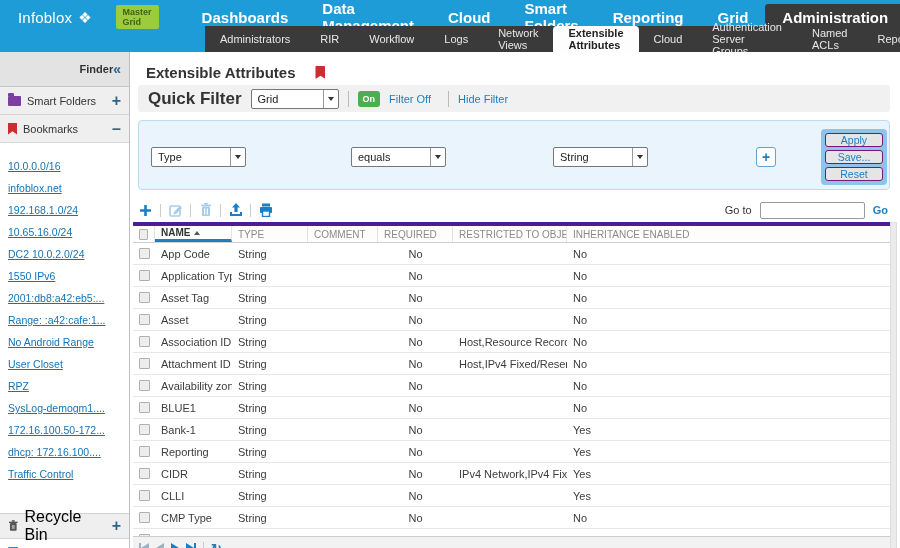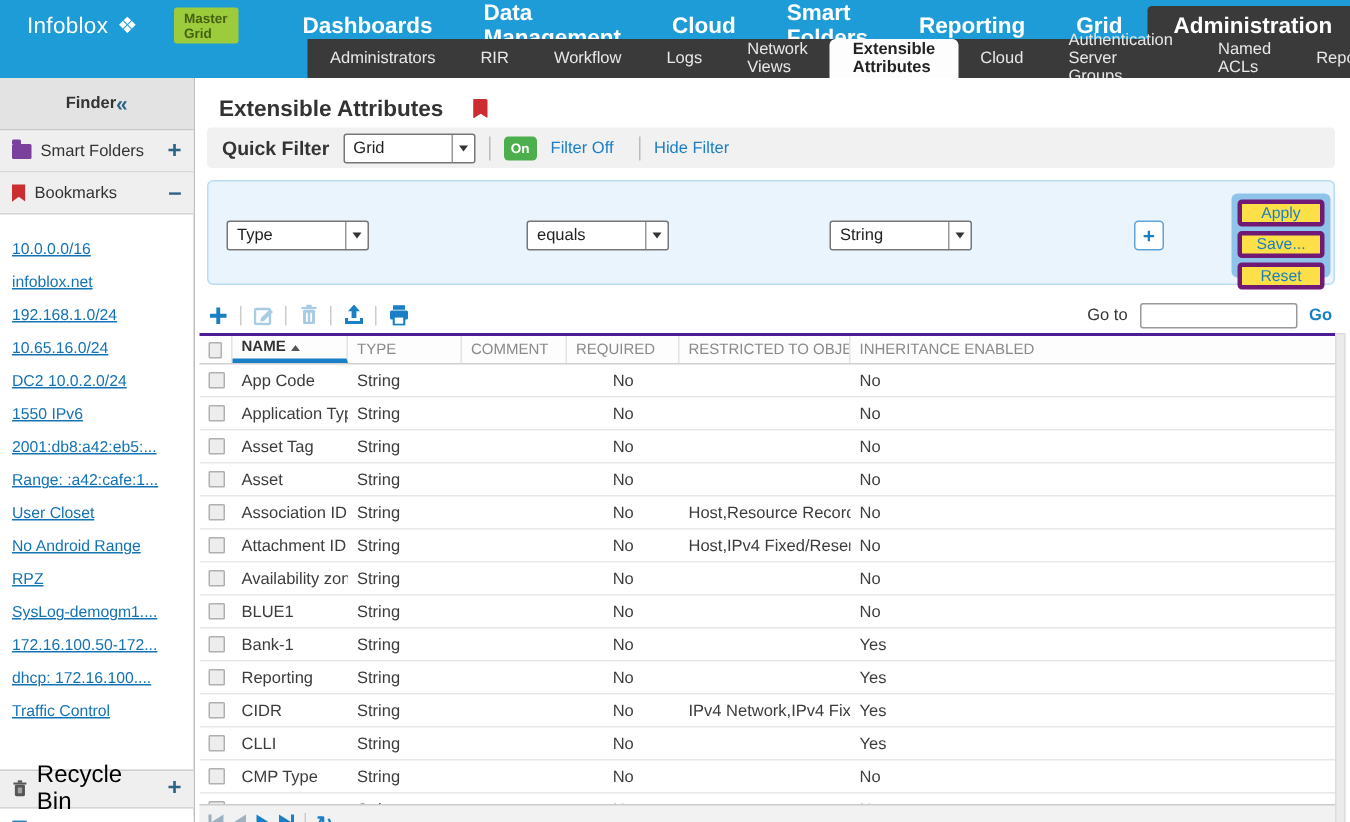"Finder" .finder-head { justify-content: center -> flex-end }
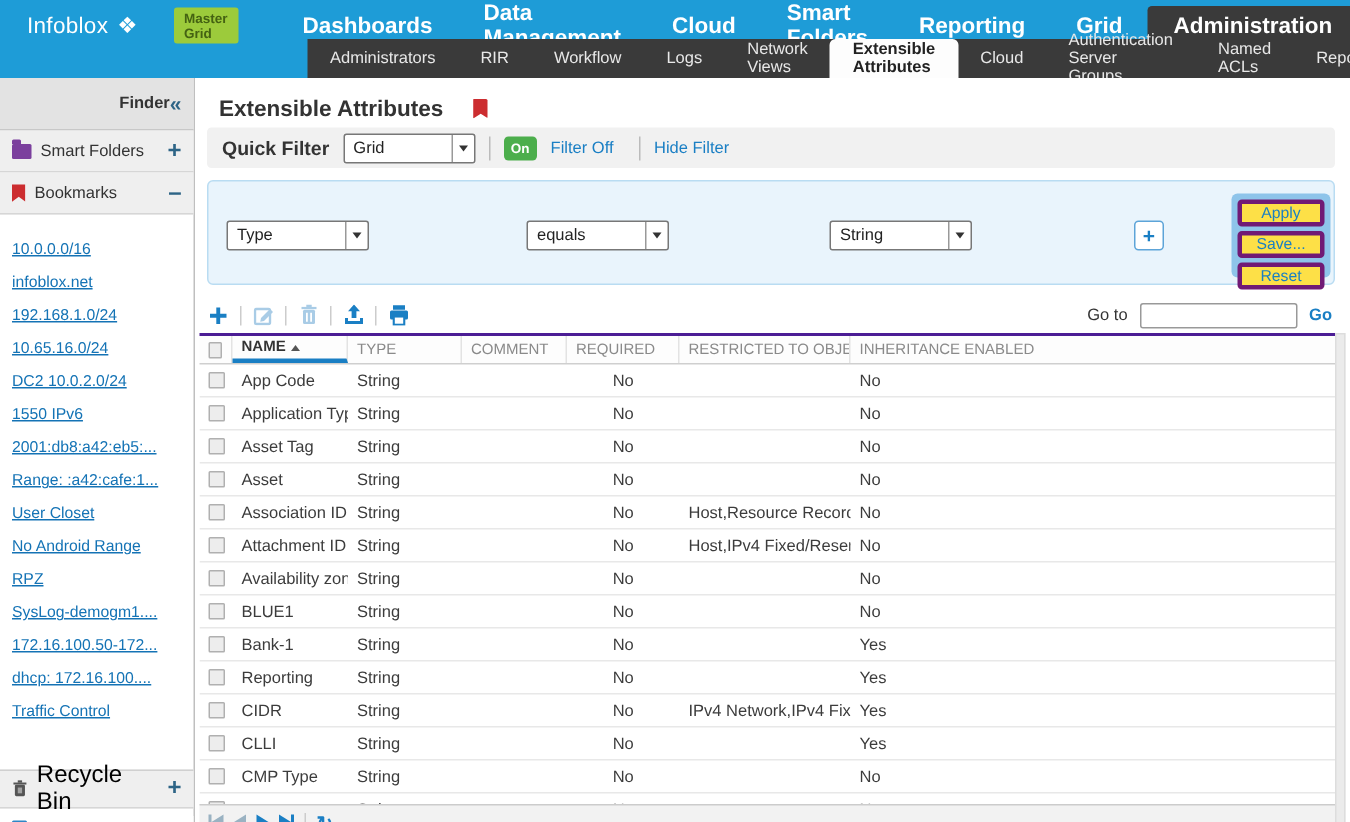"Quick Filter" .qf-label { font-size: 13px -> 17px }
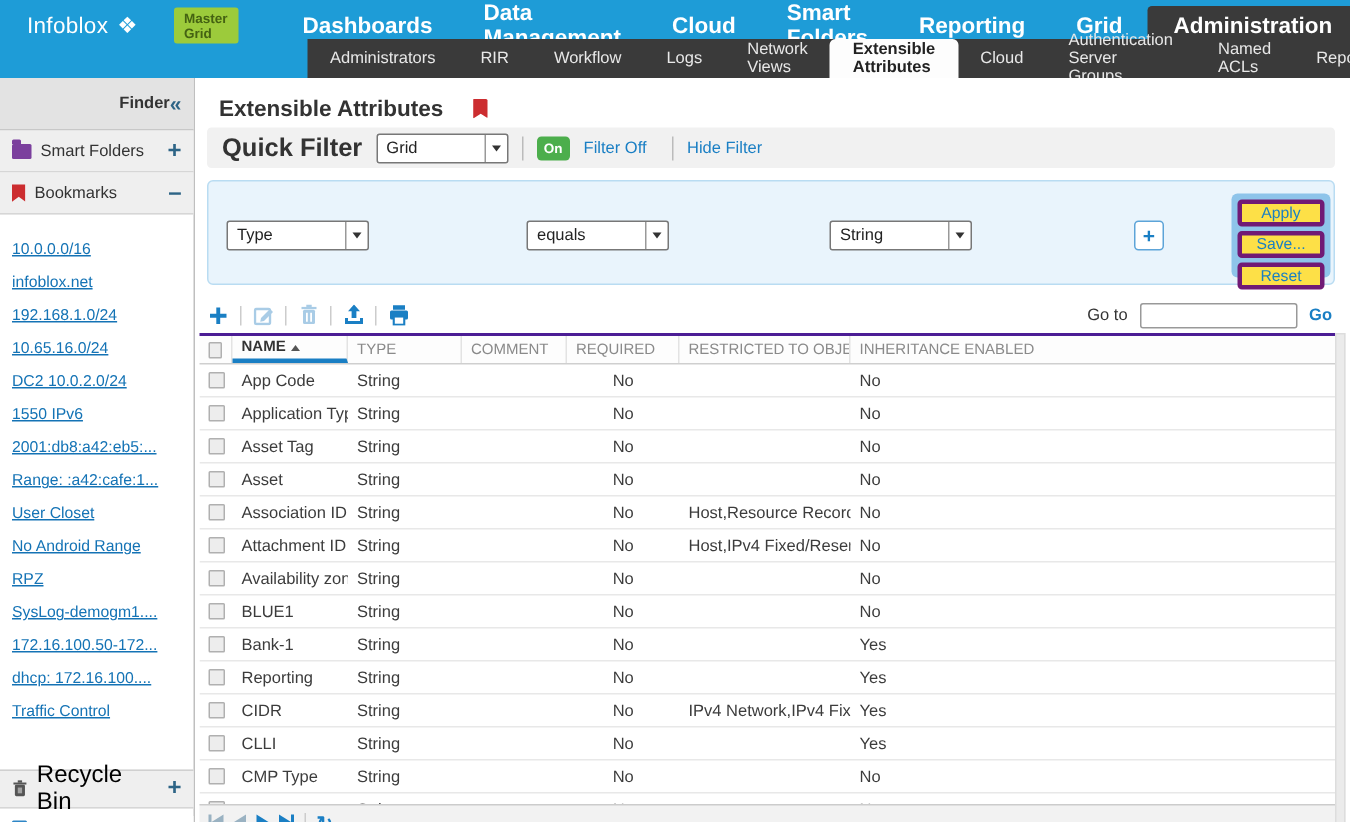"Apply" .fp-btn { background: #fde047 -> #e5e5e5; border: 3px solid #701a75 -> 1px solid #701a75 }
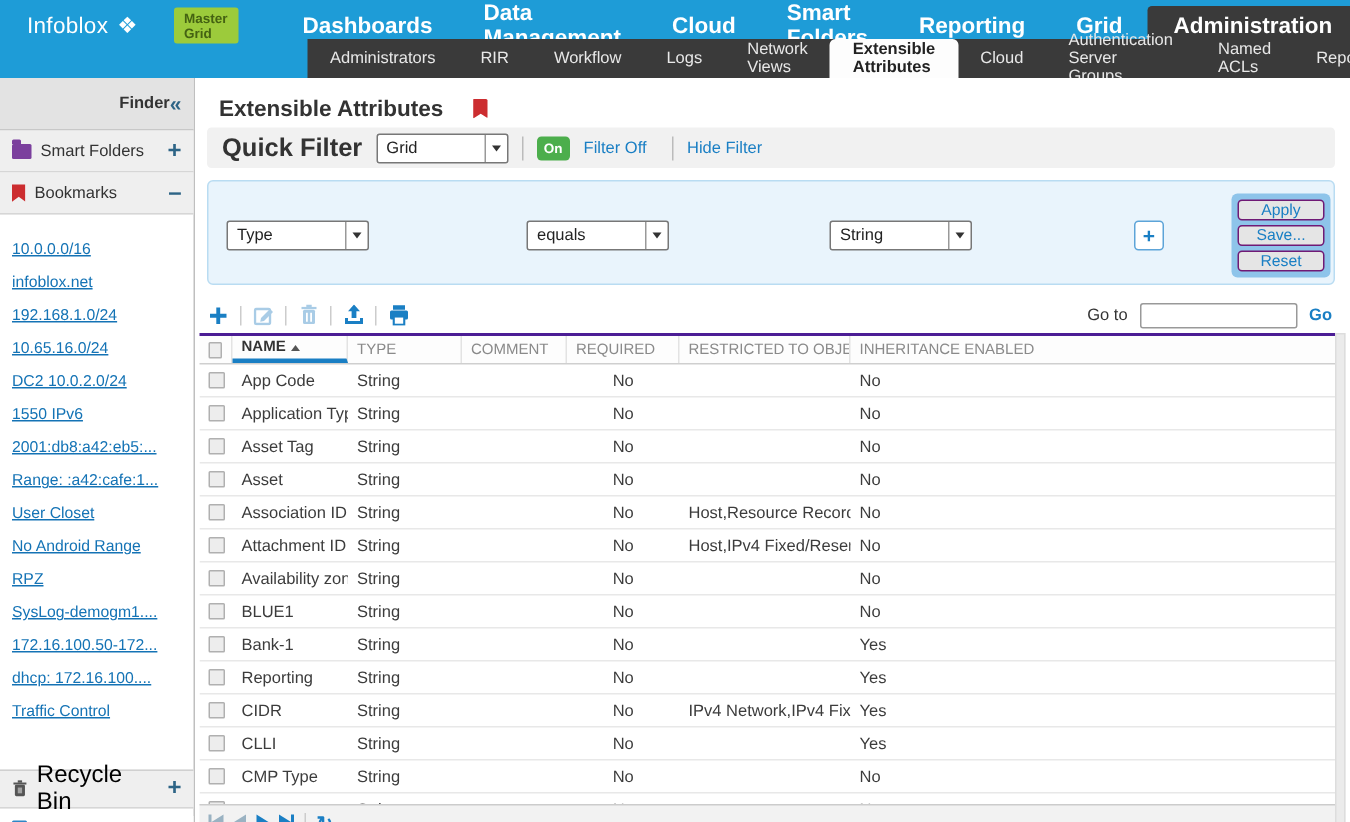"NAME" .ghead { border-top: 2px solid #4c1d95 -> 4px solid #4c1d95 }
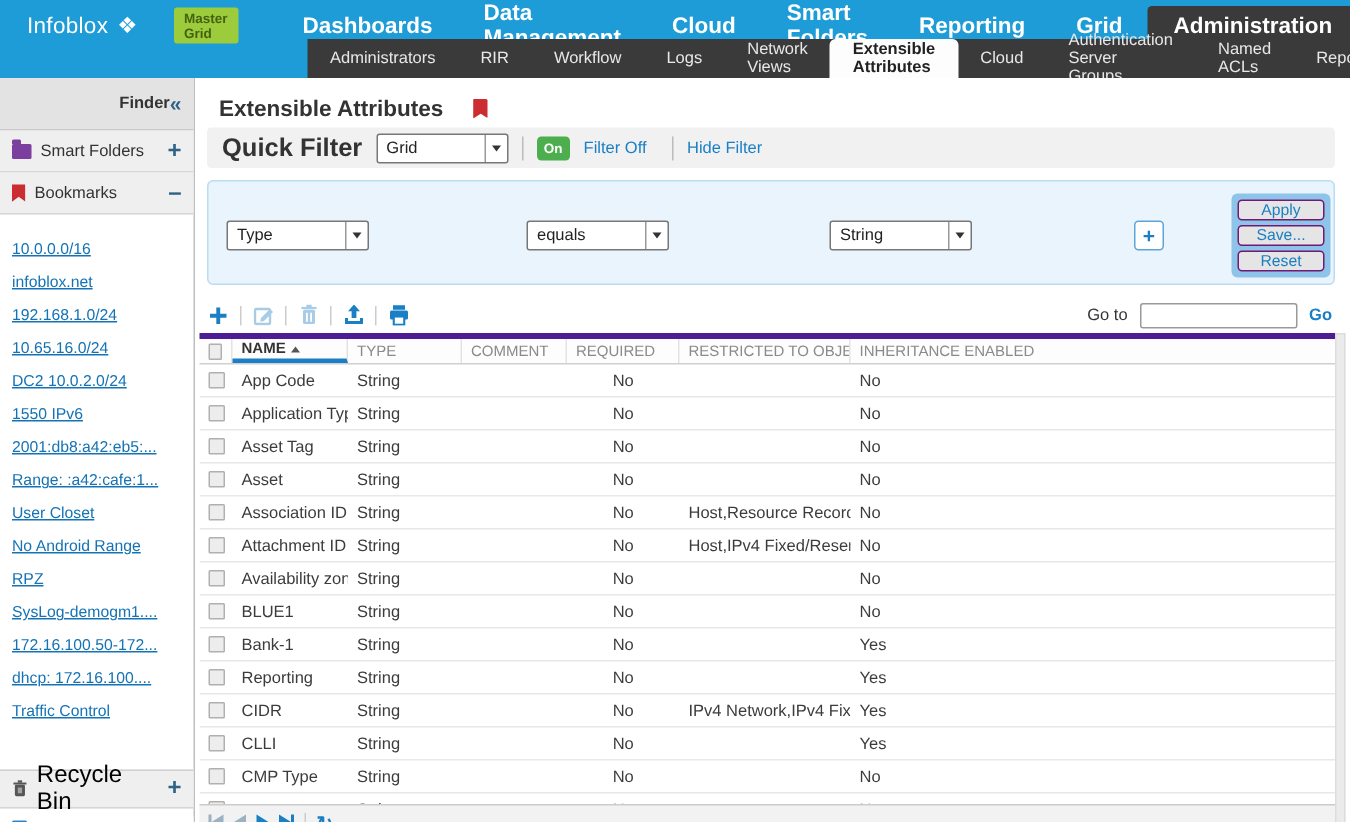"User Closet" div.bm-item { order: before "No Android Range" -> after "No Android Range" }
